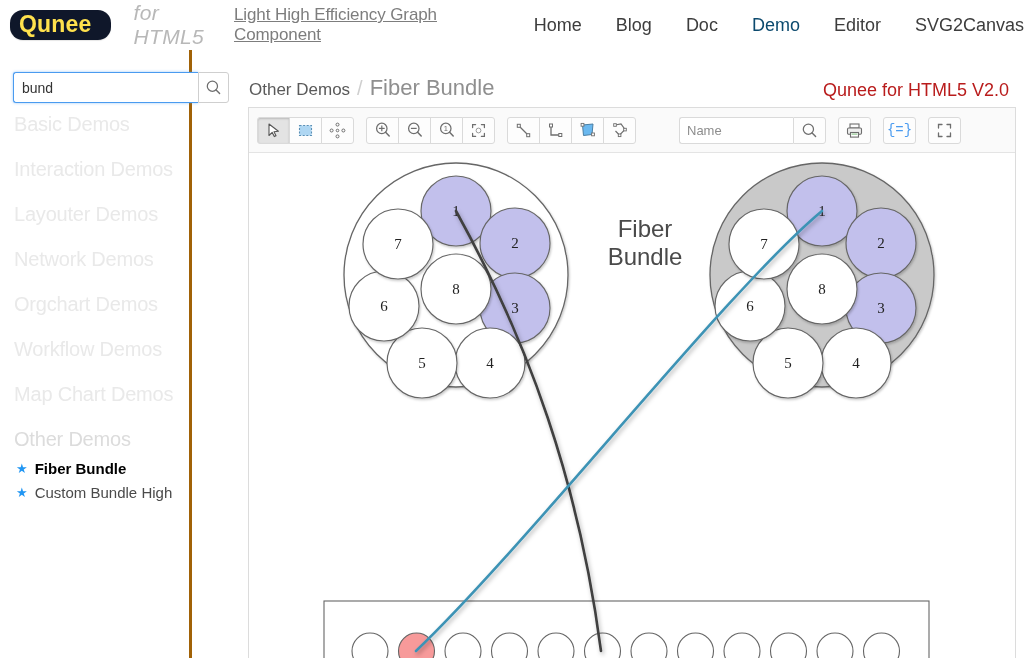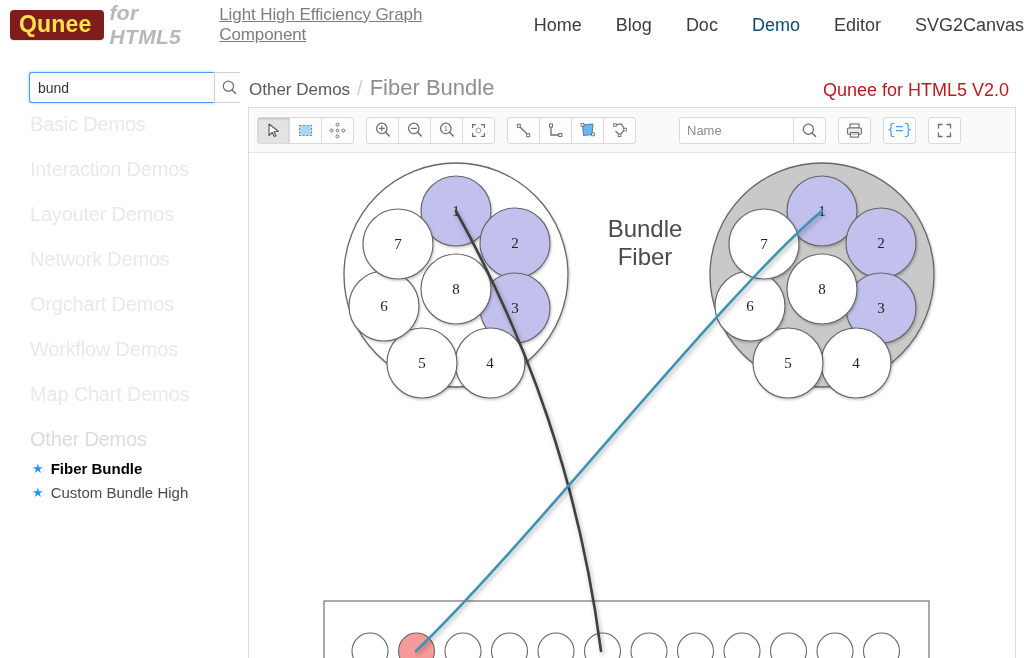"Qunee" #logo-box { background: #7f1d1d -> #0f172a; border-radius: 4px -> 13px; padding: 3px 12px 4px 9px -> 3px 19px 4px 9px }
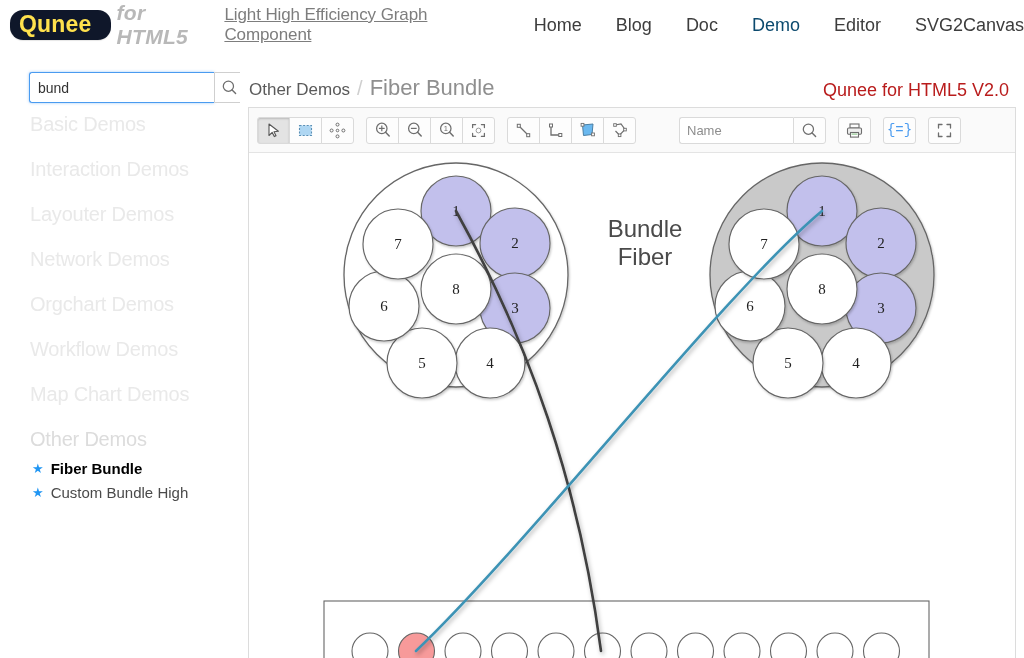"for HTML5" #logo-sub { font-weight: bold -> none; margin-left: 6px -> 23px }
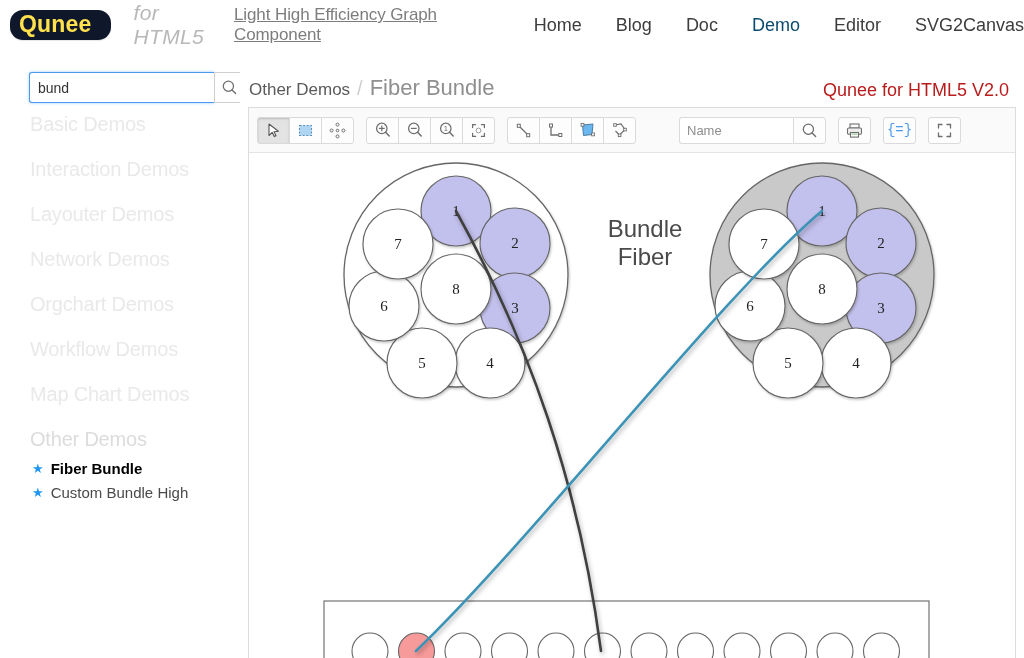"bund" #sidebar { border-right: 1px solid #a16207 -> 3px solid #a16207; left: 16px -> 0; width: 240px -> 192px }
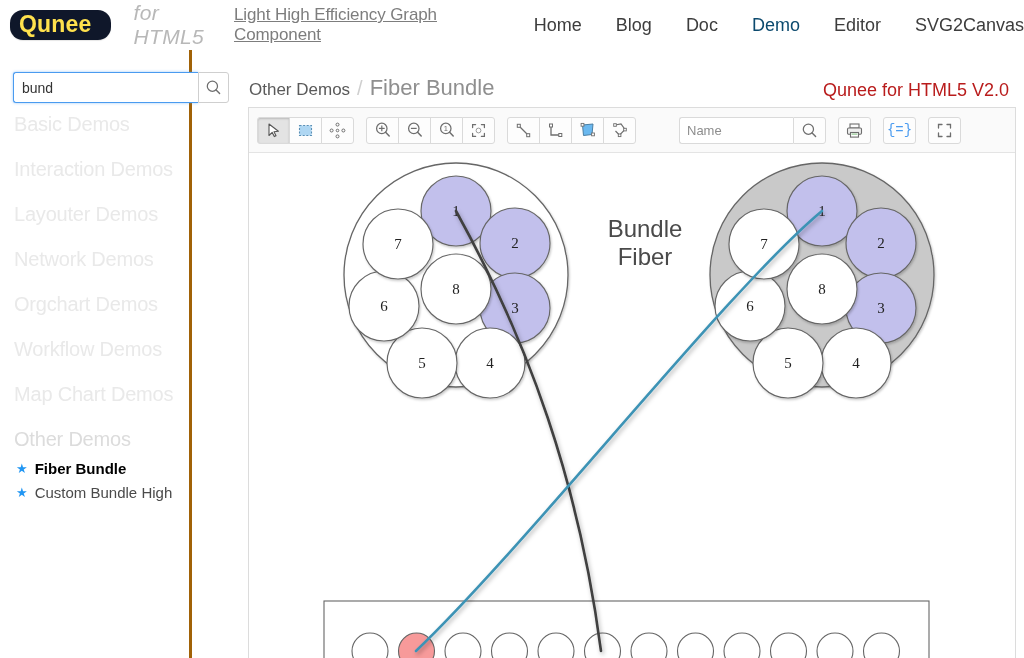"Bundle" div { order: before "Fiber" -> after "Fiber" }
